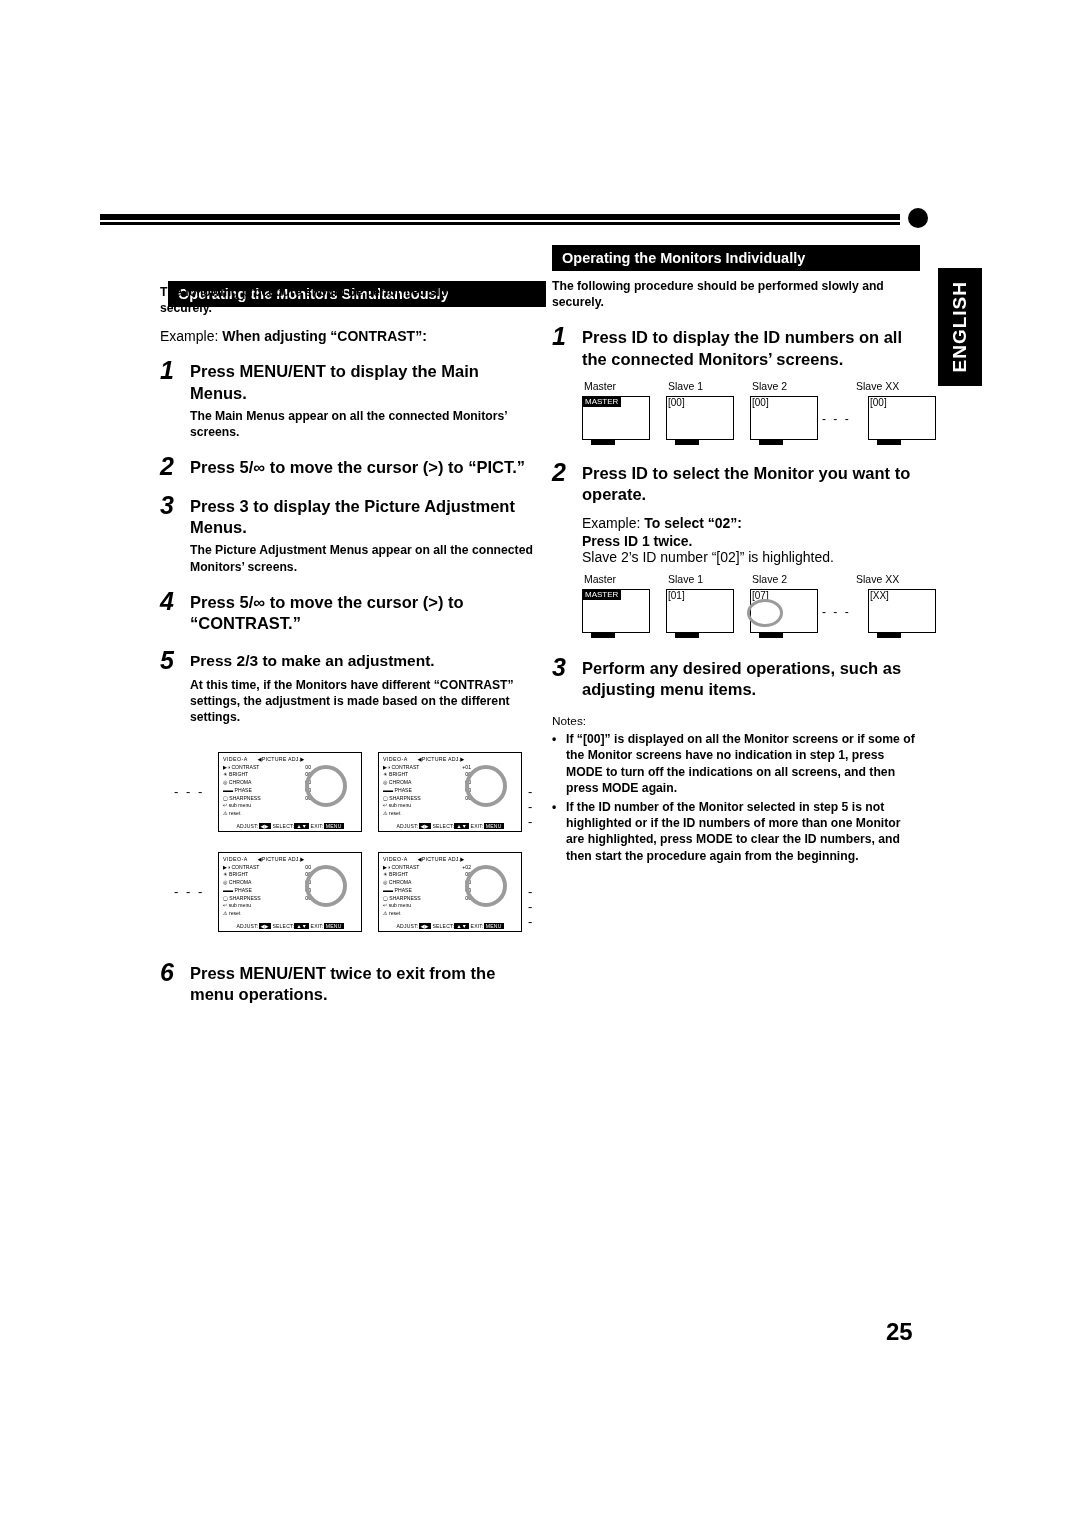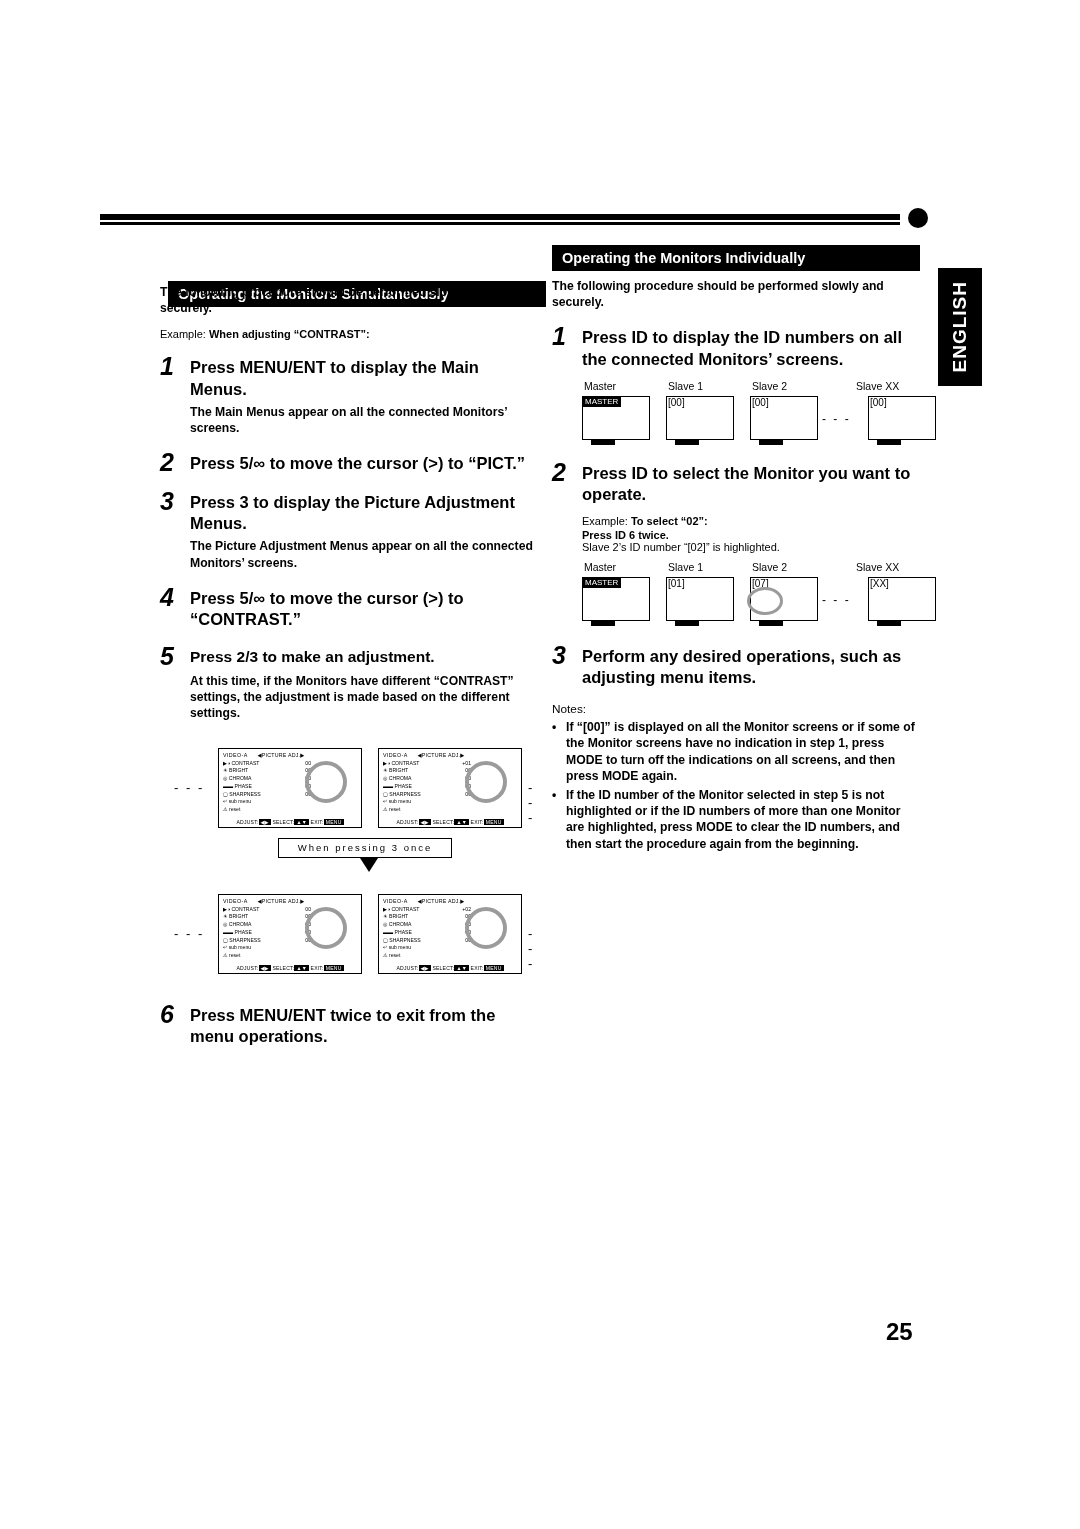"Example: When adjusting “CONTRAST”:" .ex-label { font-size: 11px -> 14px }
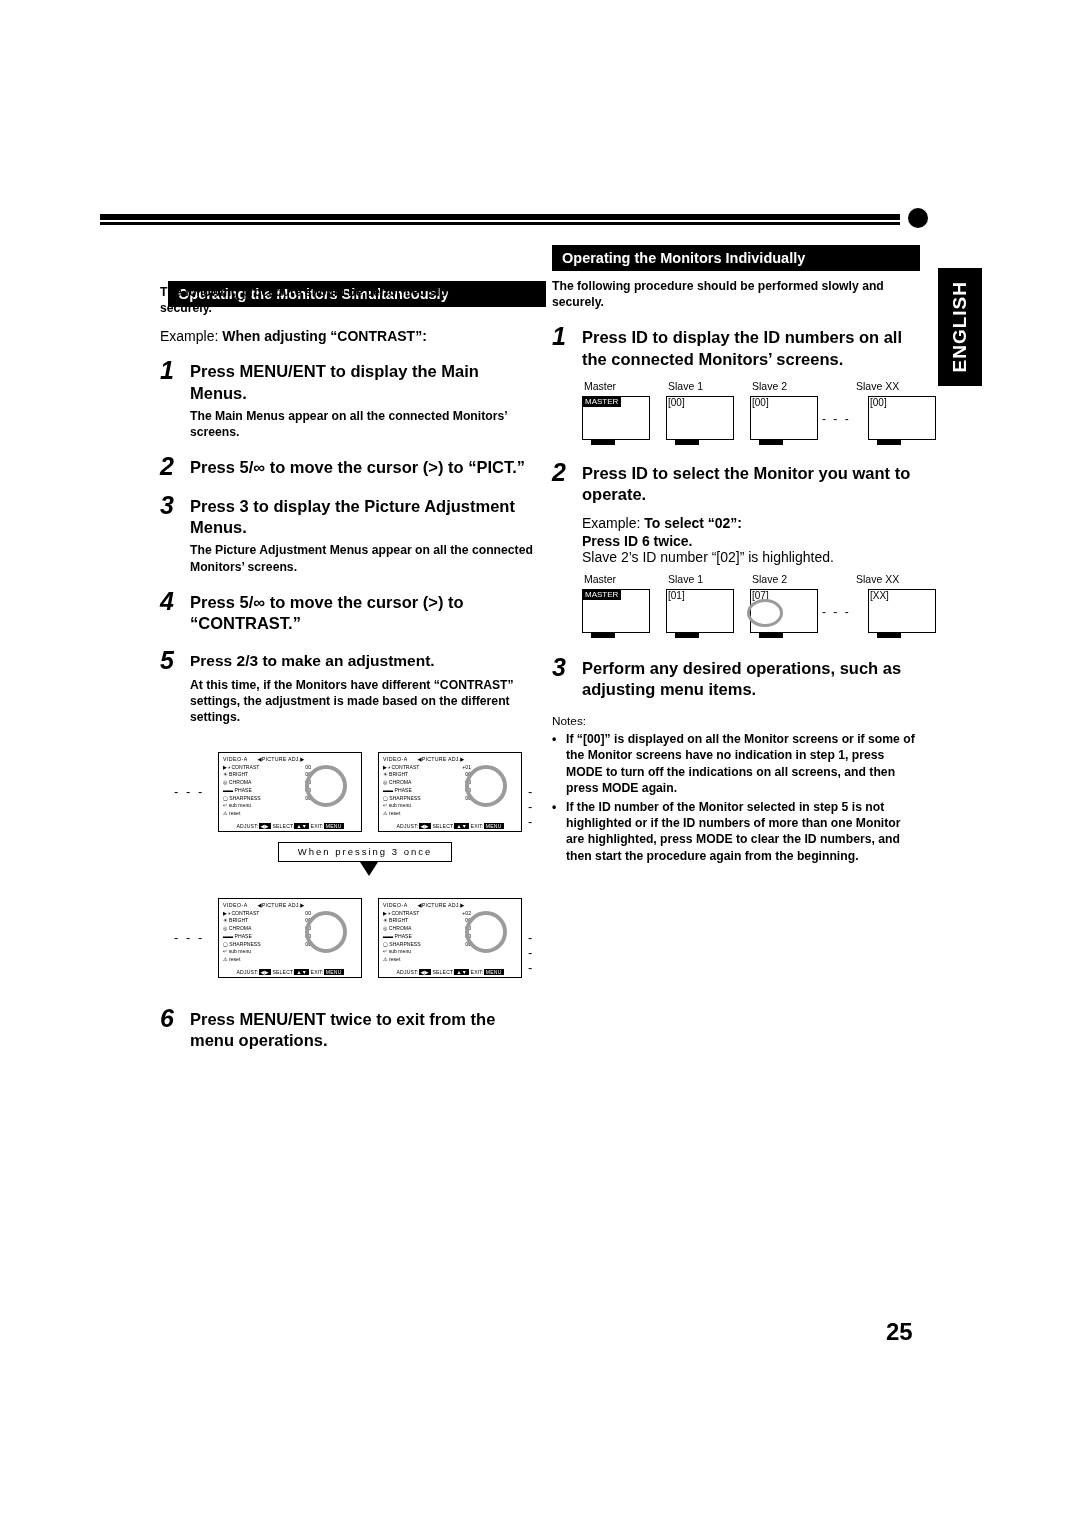"Press ID 6 twice." p.ex-label { text: 6 -> 1 }
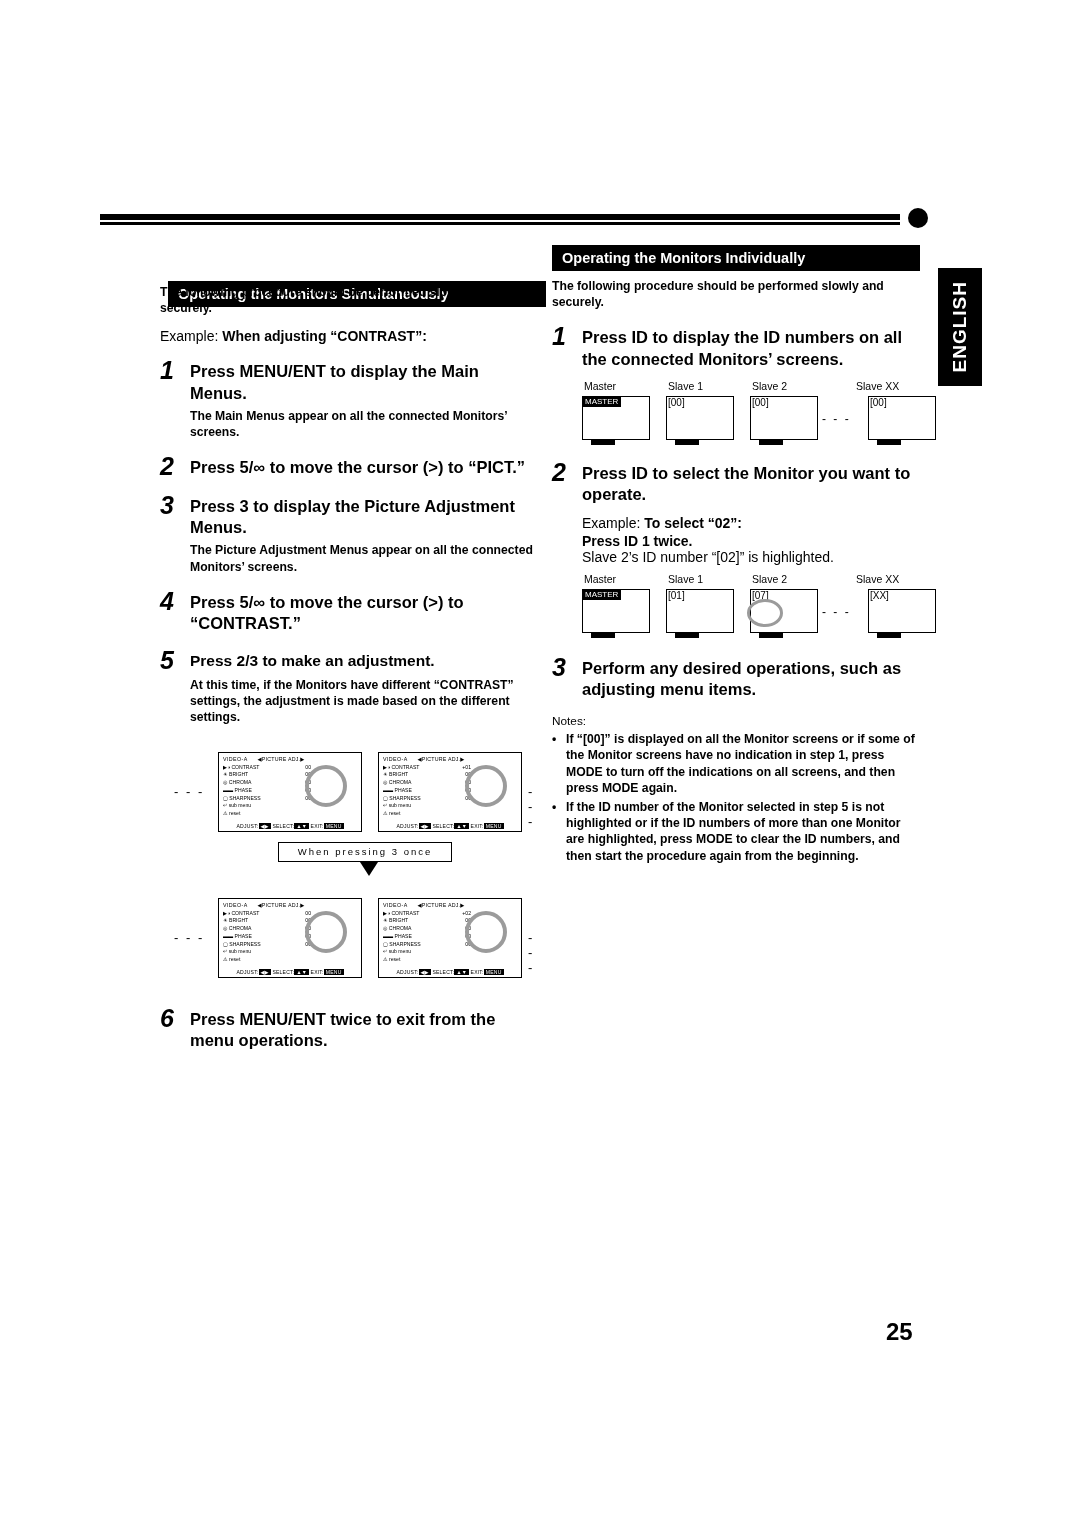"When pressing 3 once" div { html: <div> <div>When pressing 3 once</div> <div></div> </div> -> none }
